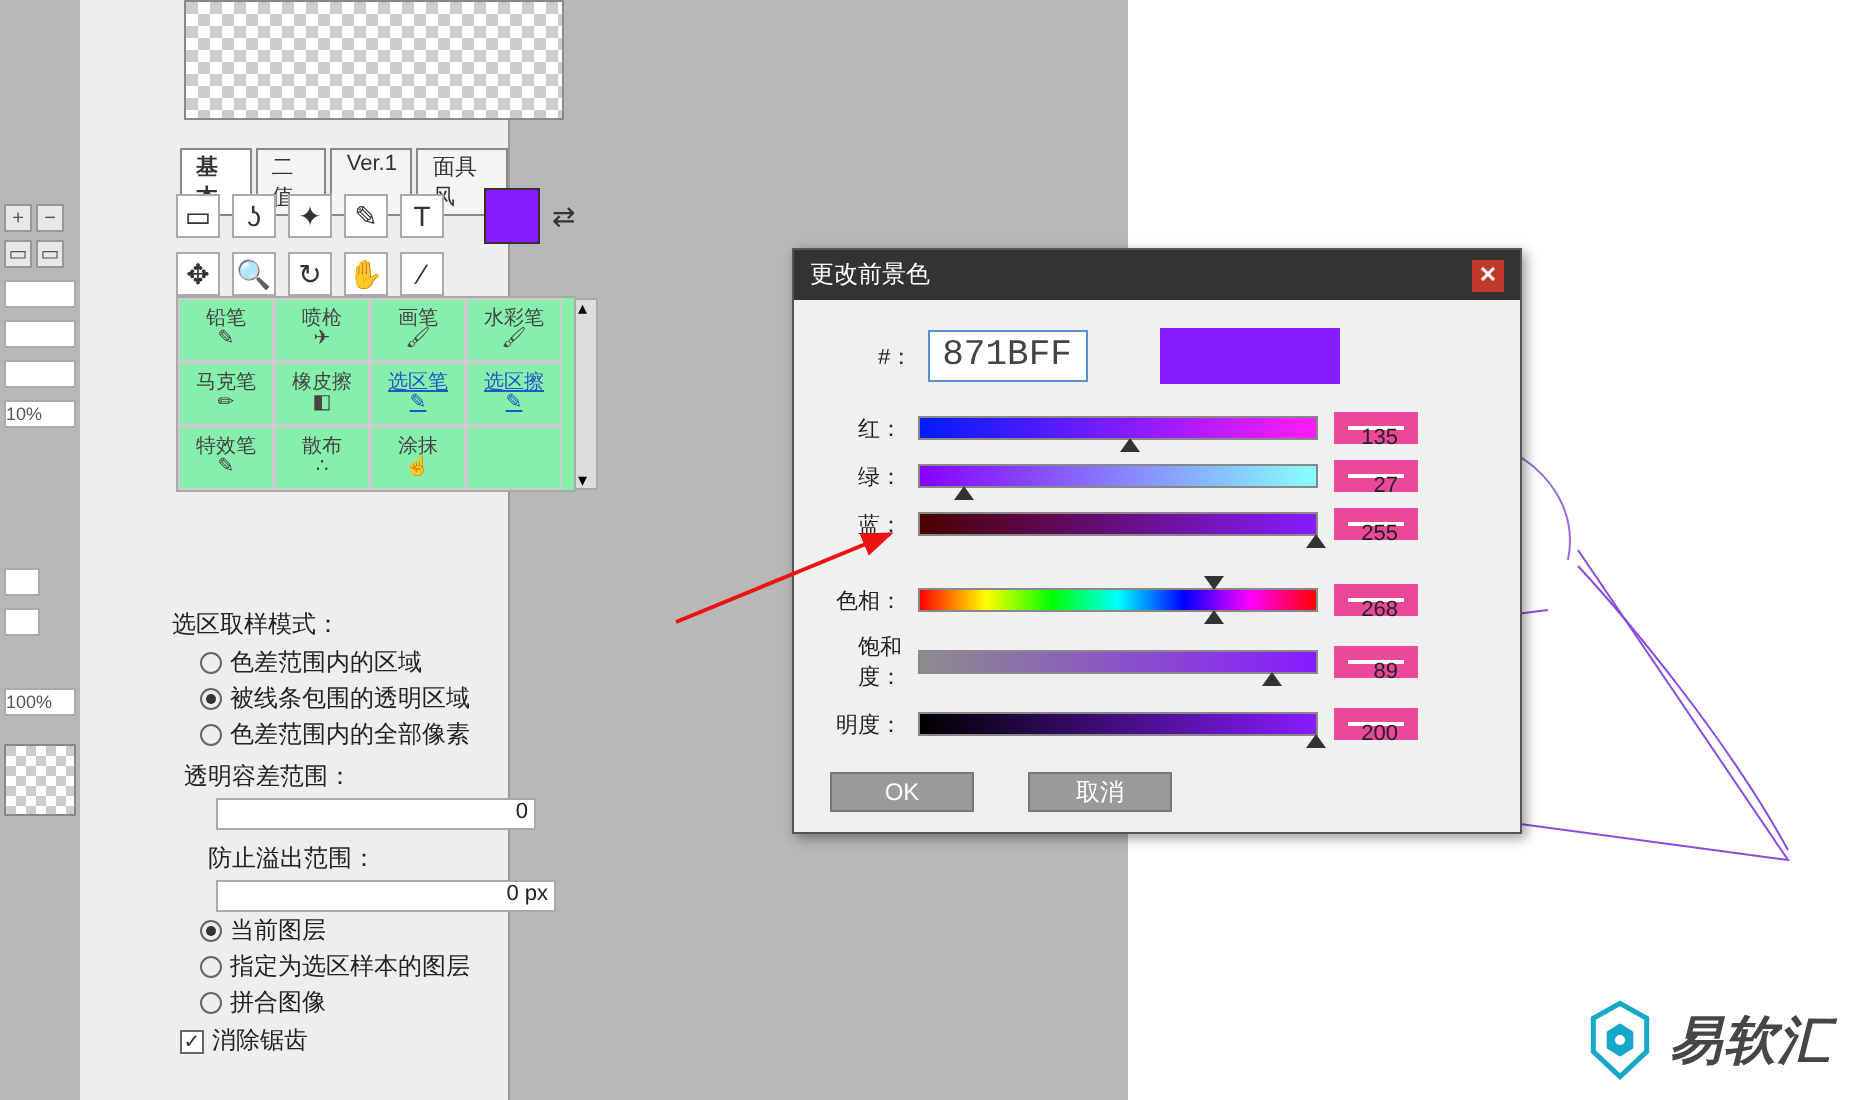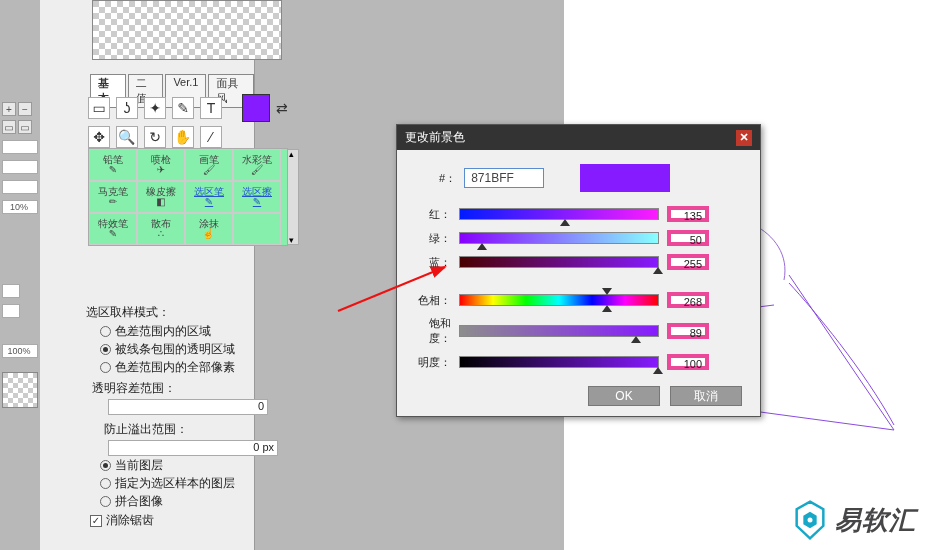"871BFF" #cd-hex-field { font-family: Liberation Sans, sans-serif -> Liberation Mono, monospace; font-size: 12px -> 18px }
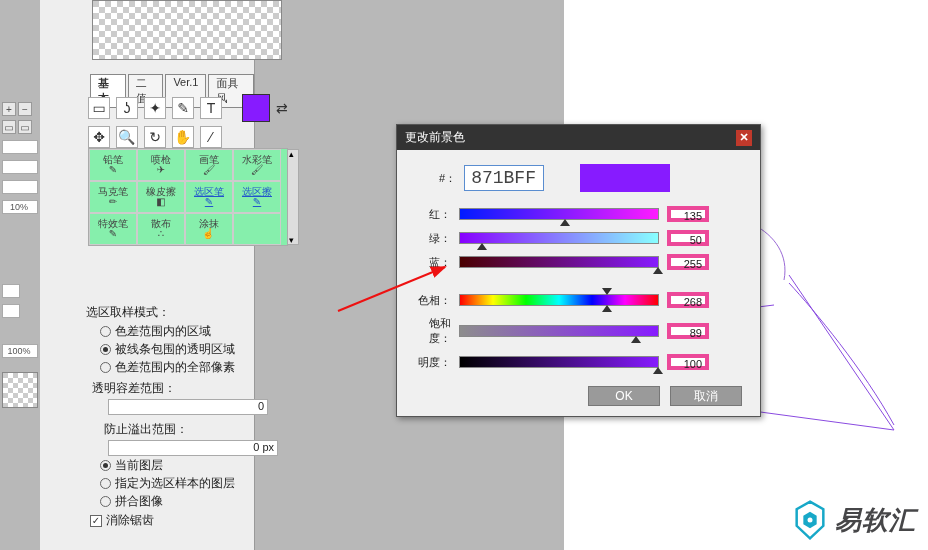"10%" #far-left .field { text-align: center -> left }
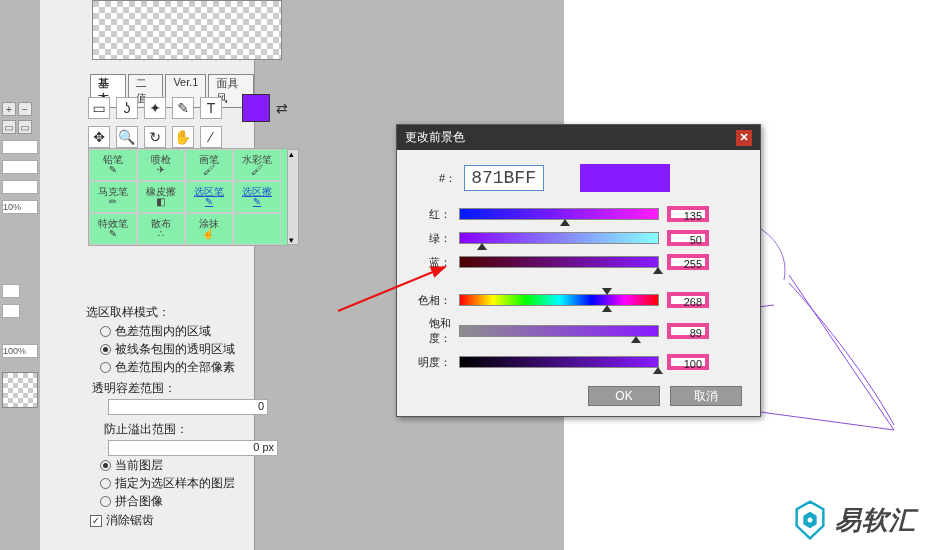"135" .slider-row .value { border: 4px solid #ec4899 -> 7px solid #ec4899 }
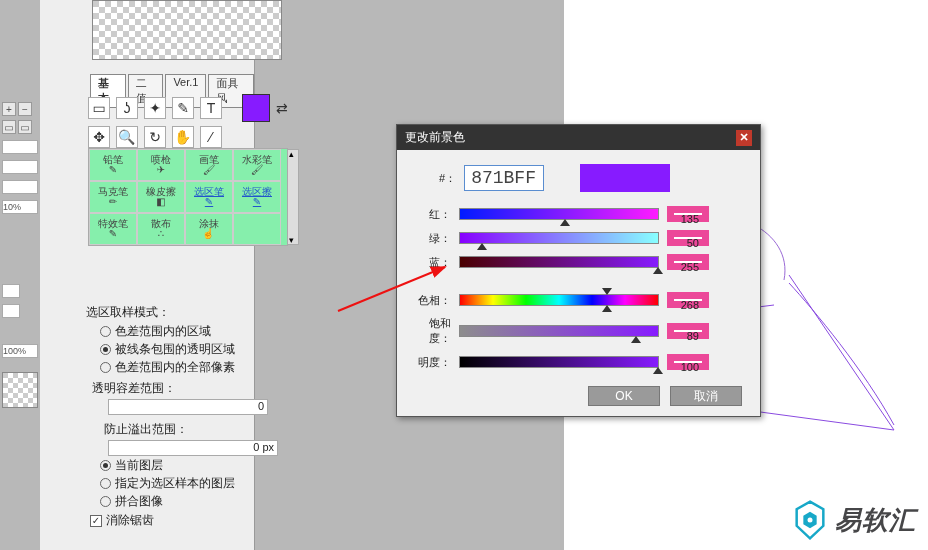"50" div.value { text: 50 -> 27 }
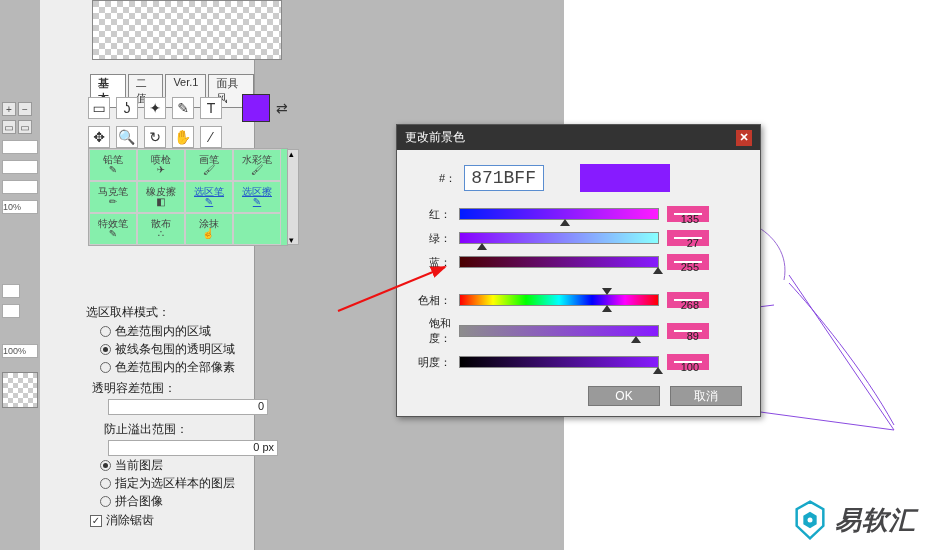"100" div.value { text: 100 -> 200 }
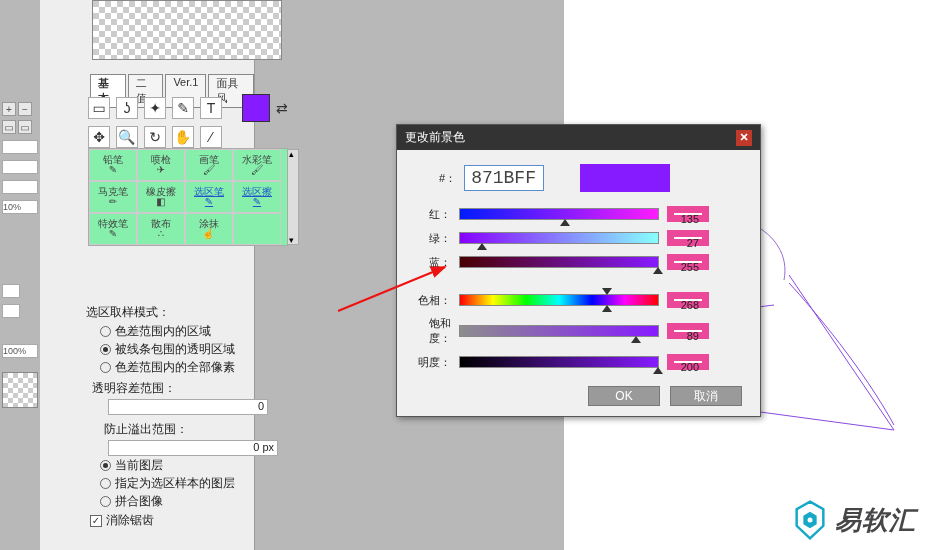"OK" #cd-buttons { gap: 10px -> 27px; justify-content: flex-end -> flex-start }
